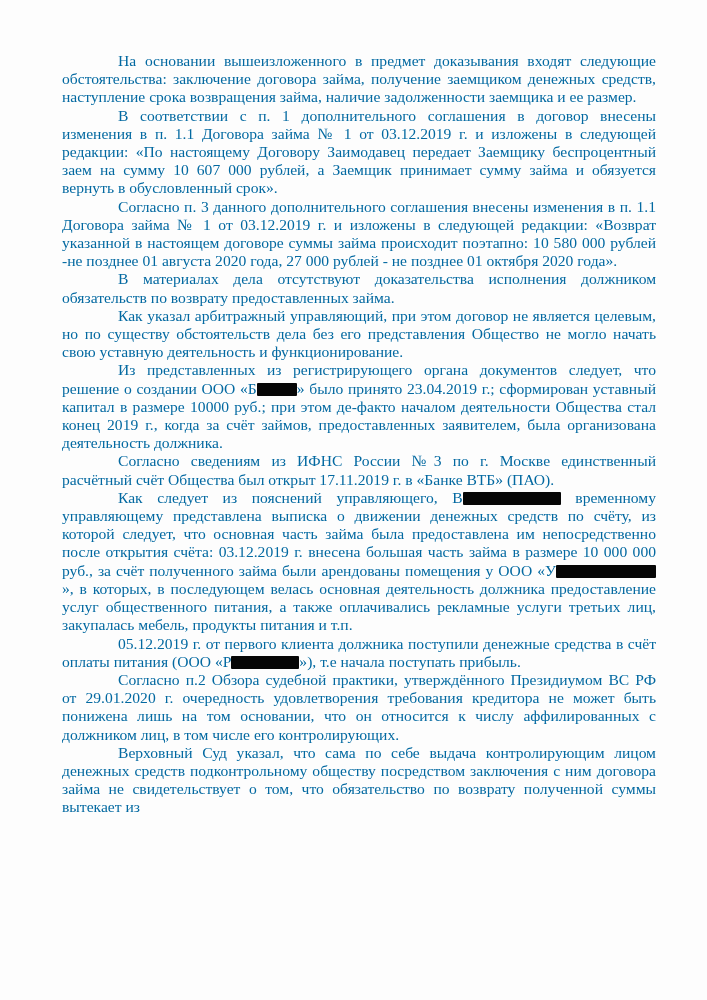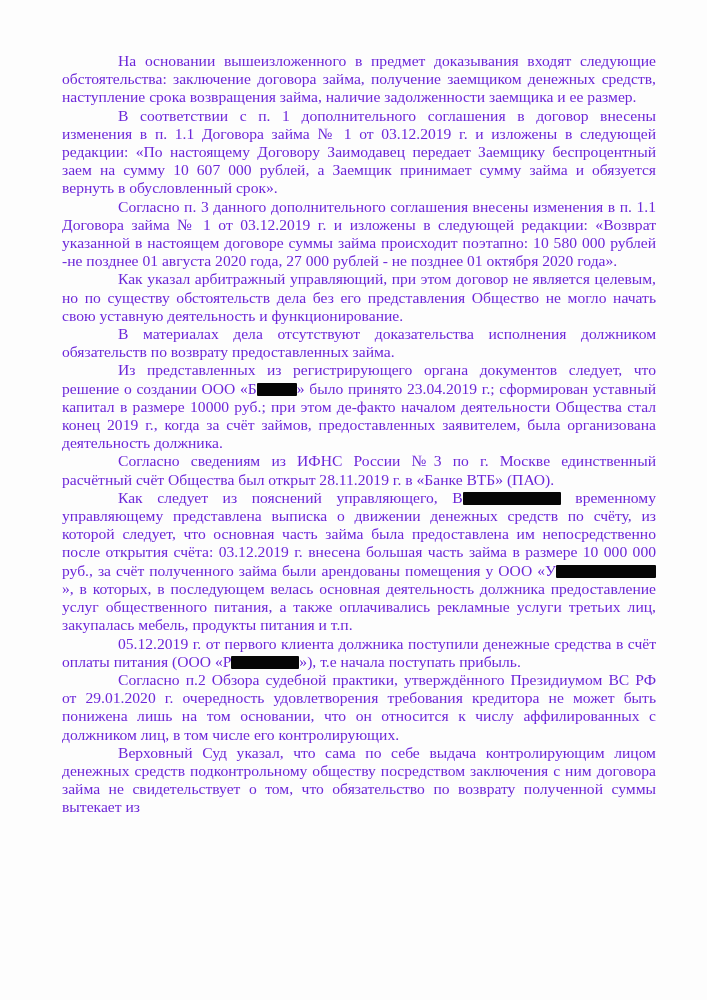"На основании вышеизложенного в предмет" .page { color: #6d28d9 -> #0369a1 }
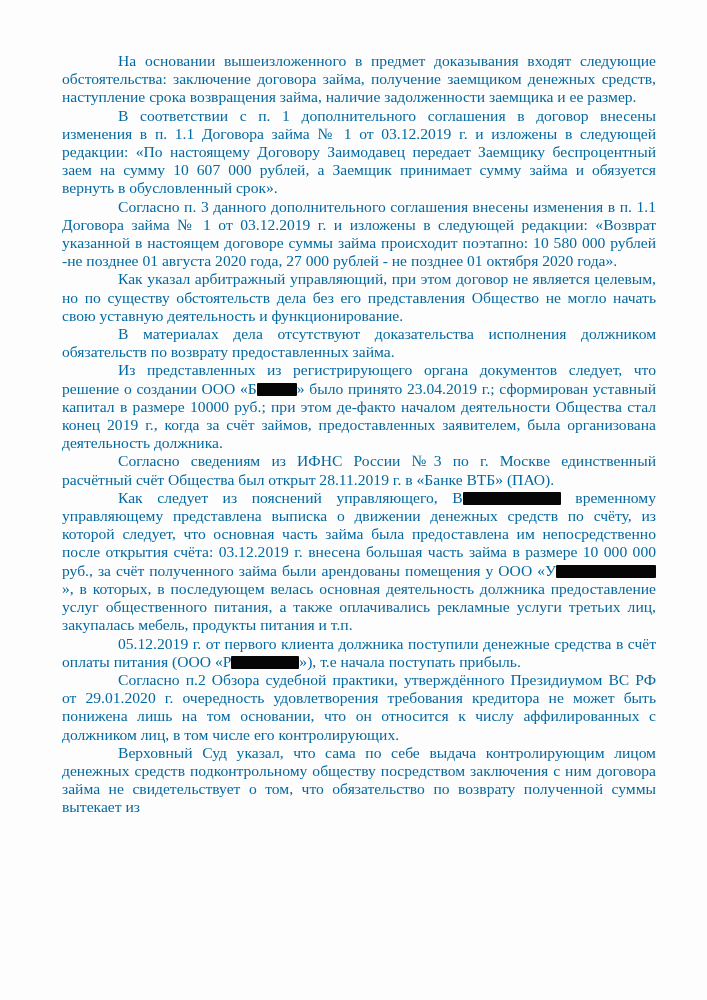"Как указал арбитражный управляющий, при" p.para { order: before "В материалах дела отсутствуют" -> after "В материалах дела отсутствуют" }
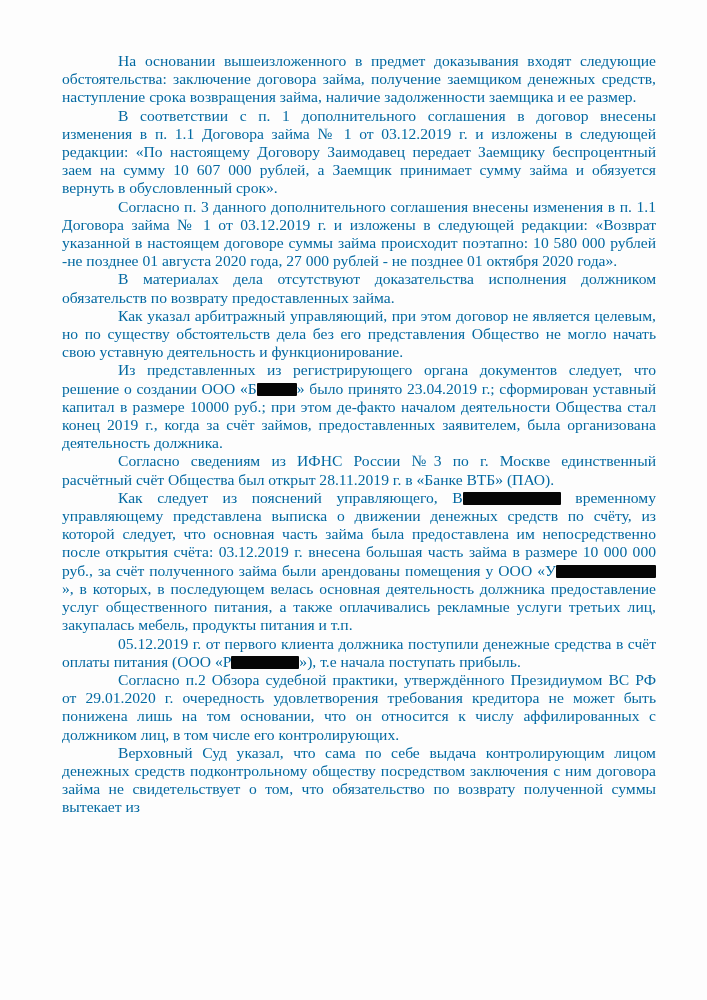"Согласно сведениям из ИФНС России" p.para { text: 28.11.2019 -> 17.11.2019 }
